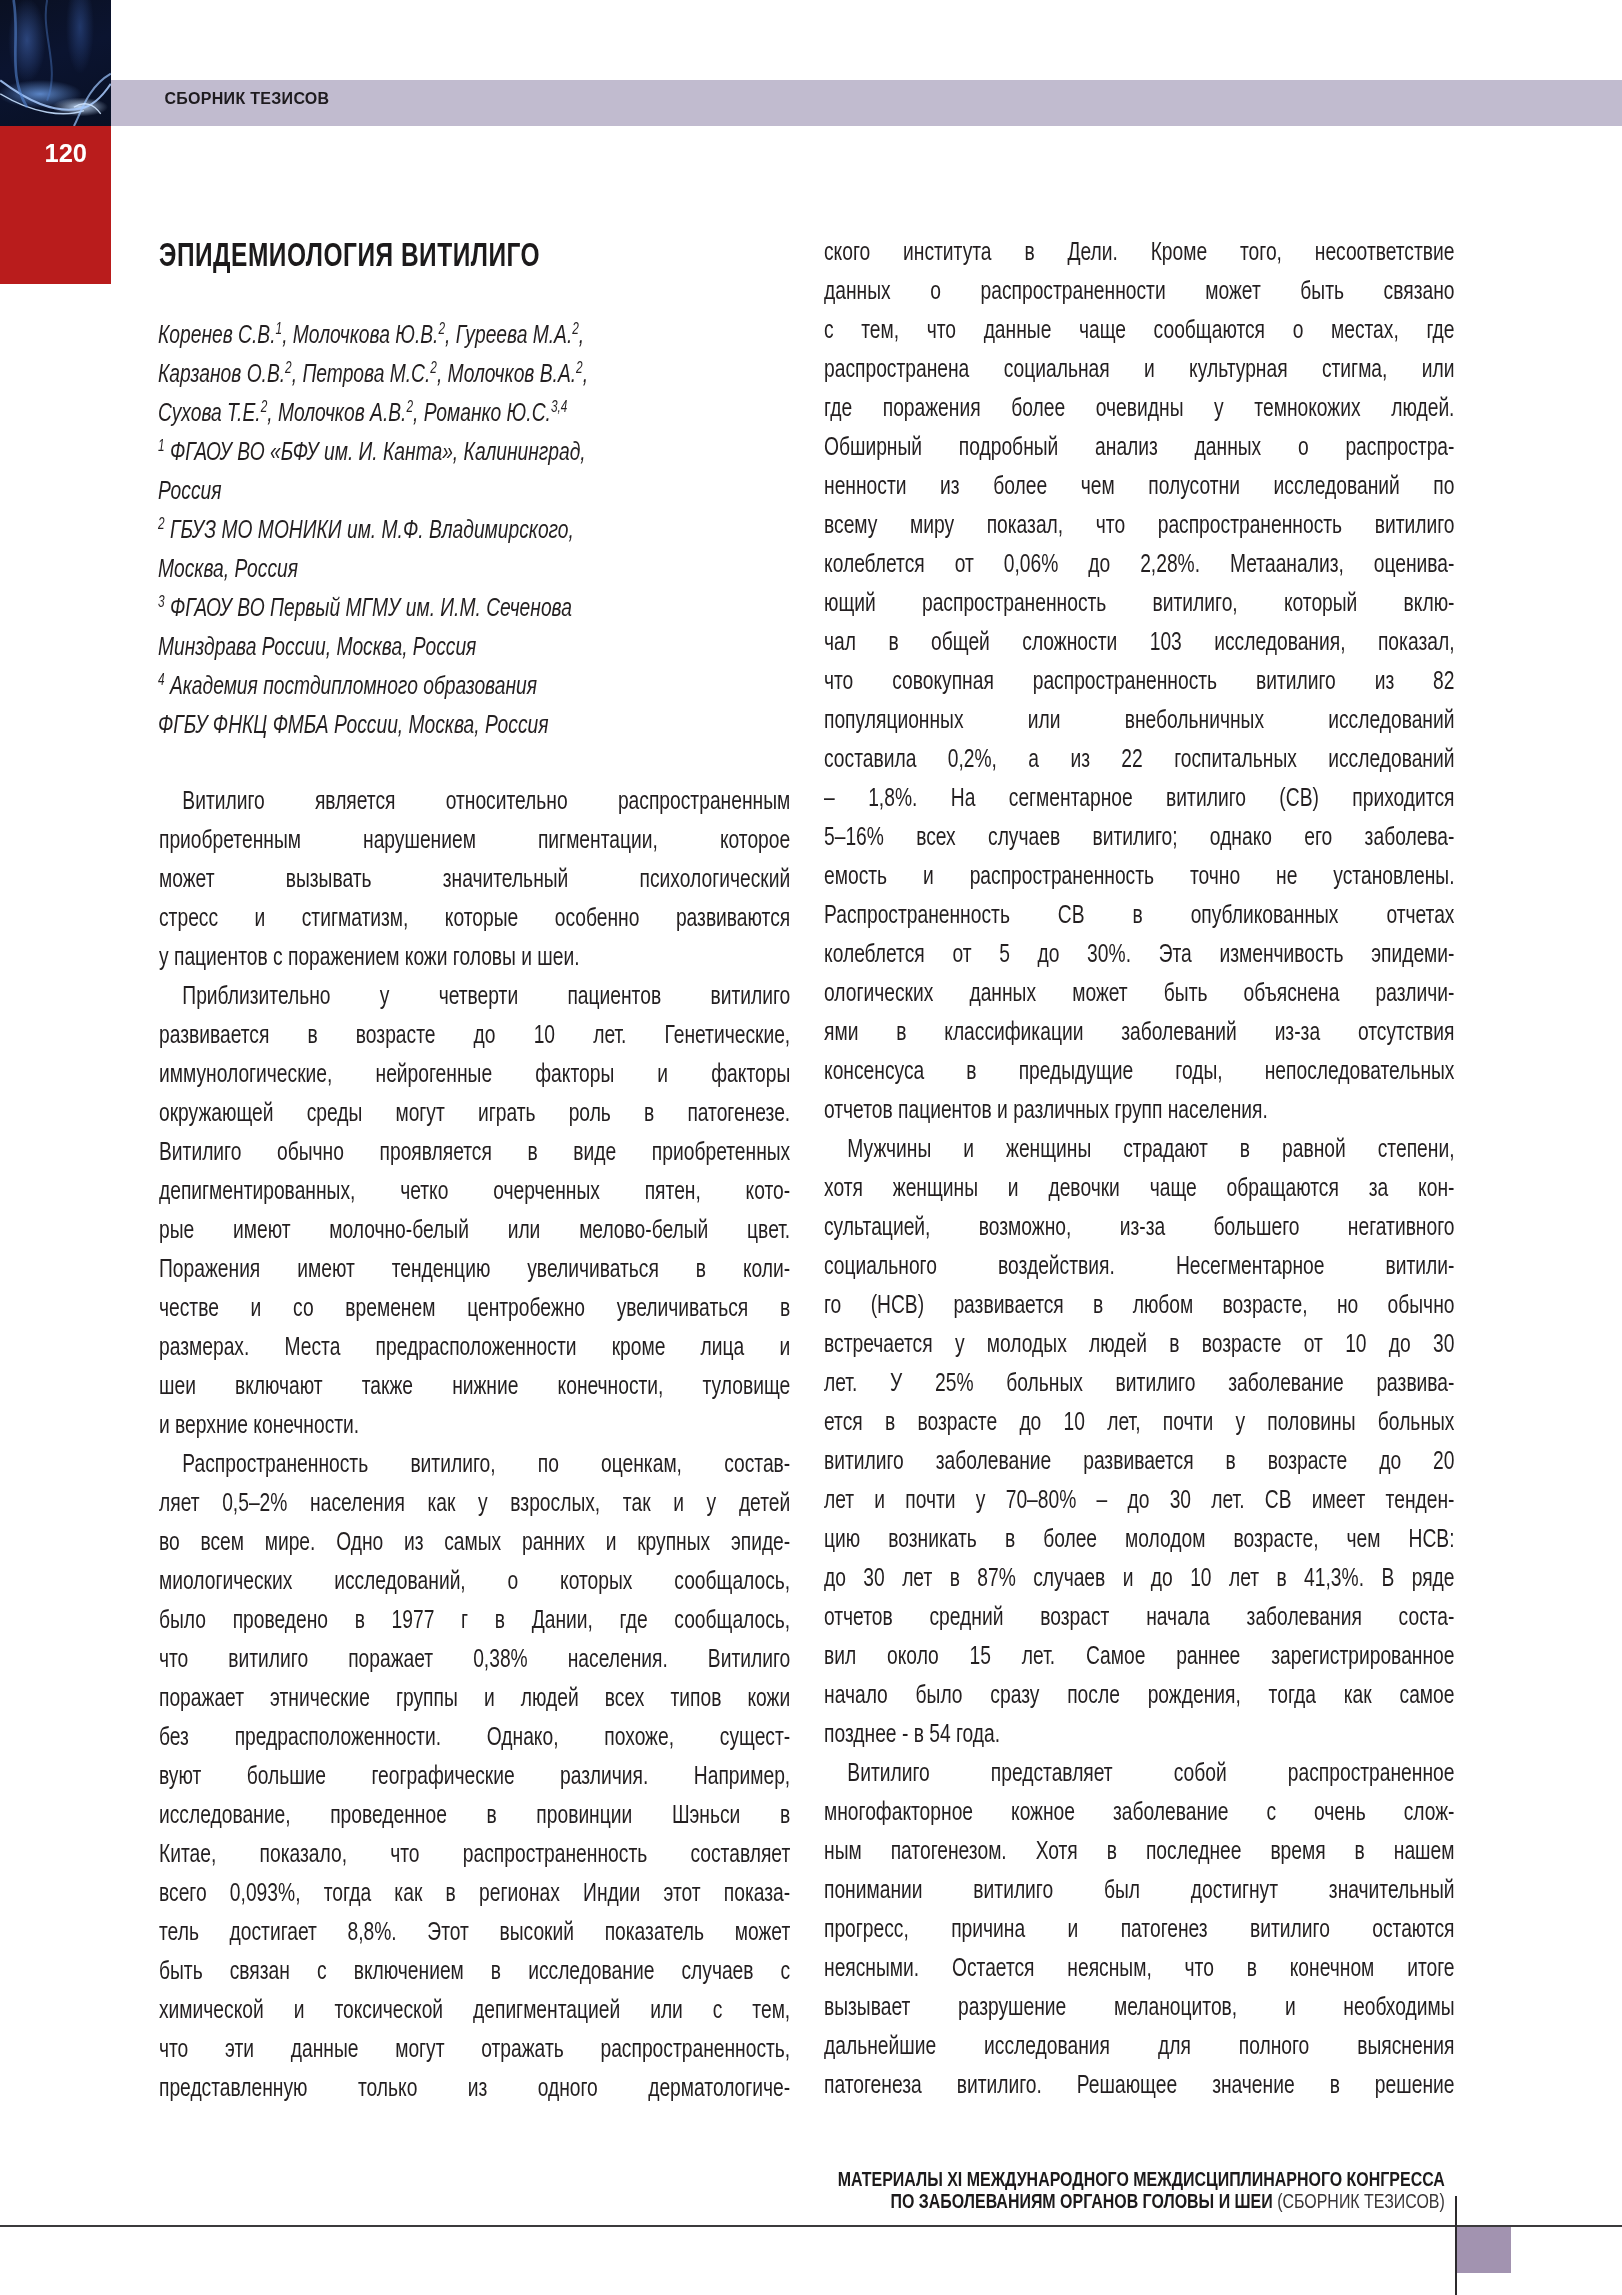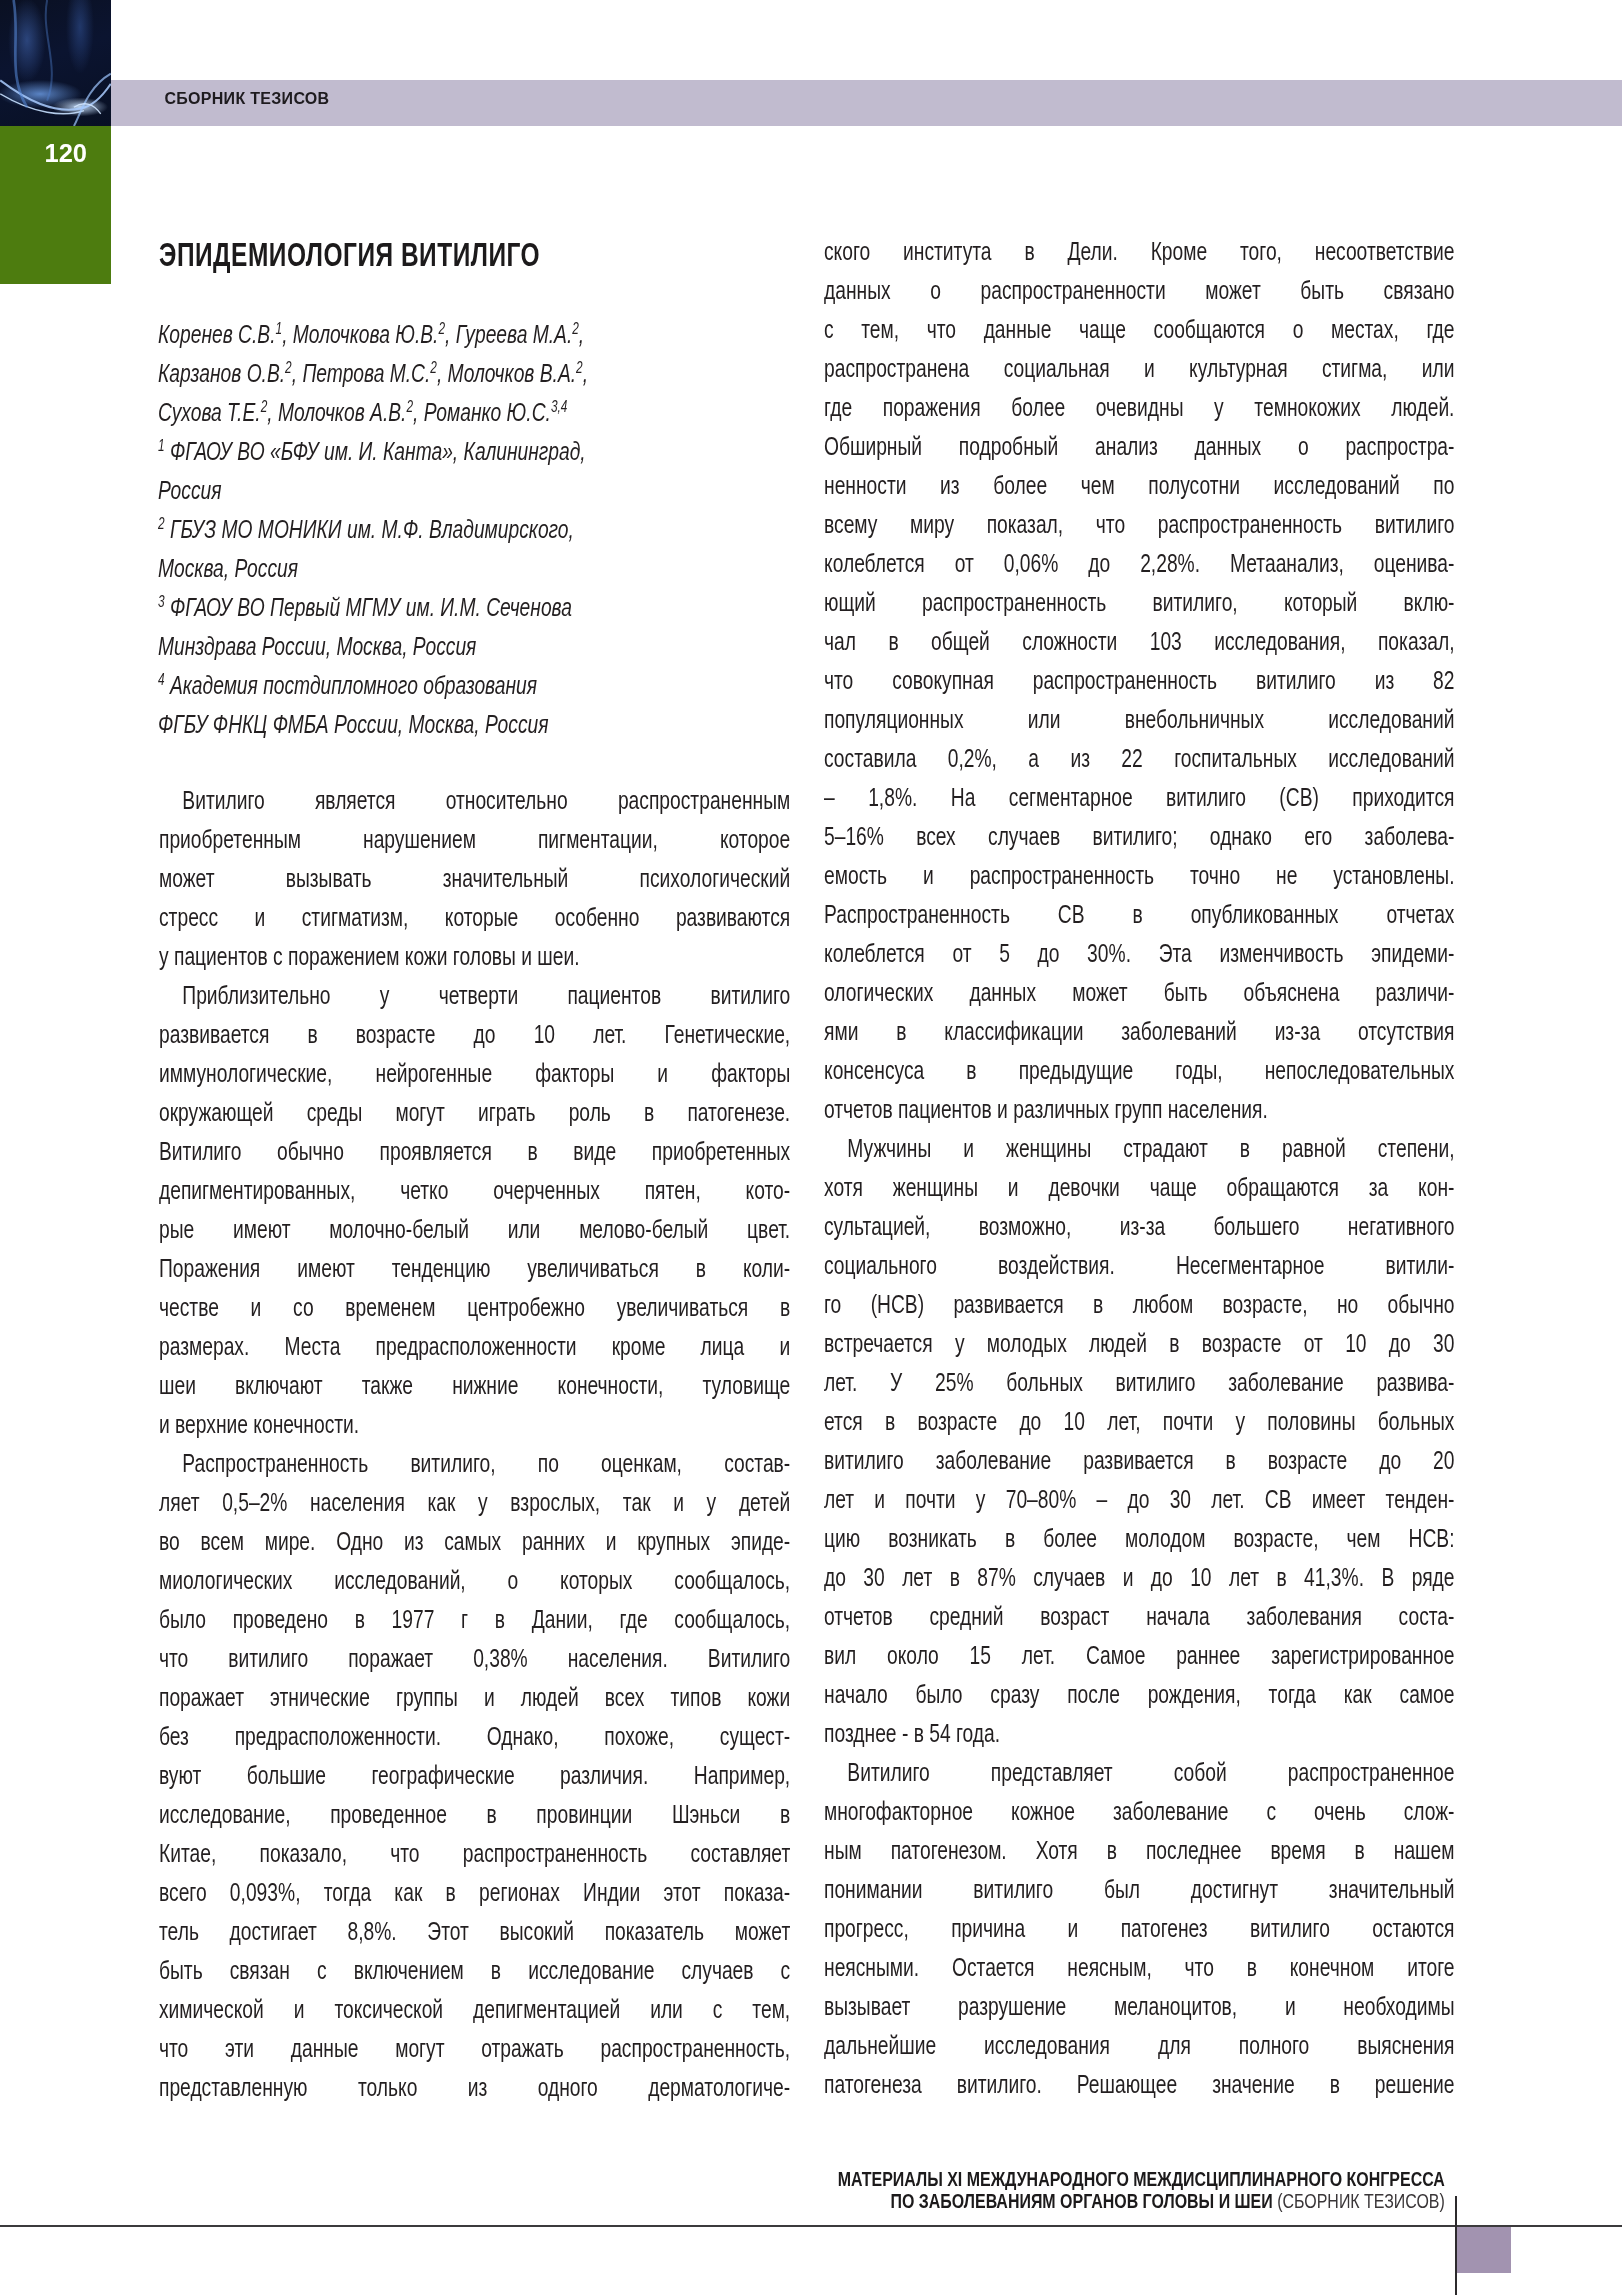"120" .page-block { background: #4d7c0f -> #b91c1c }
